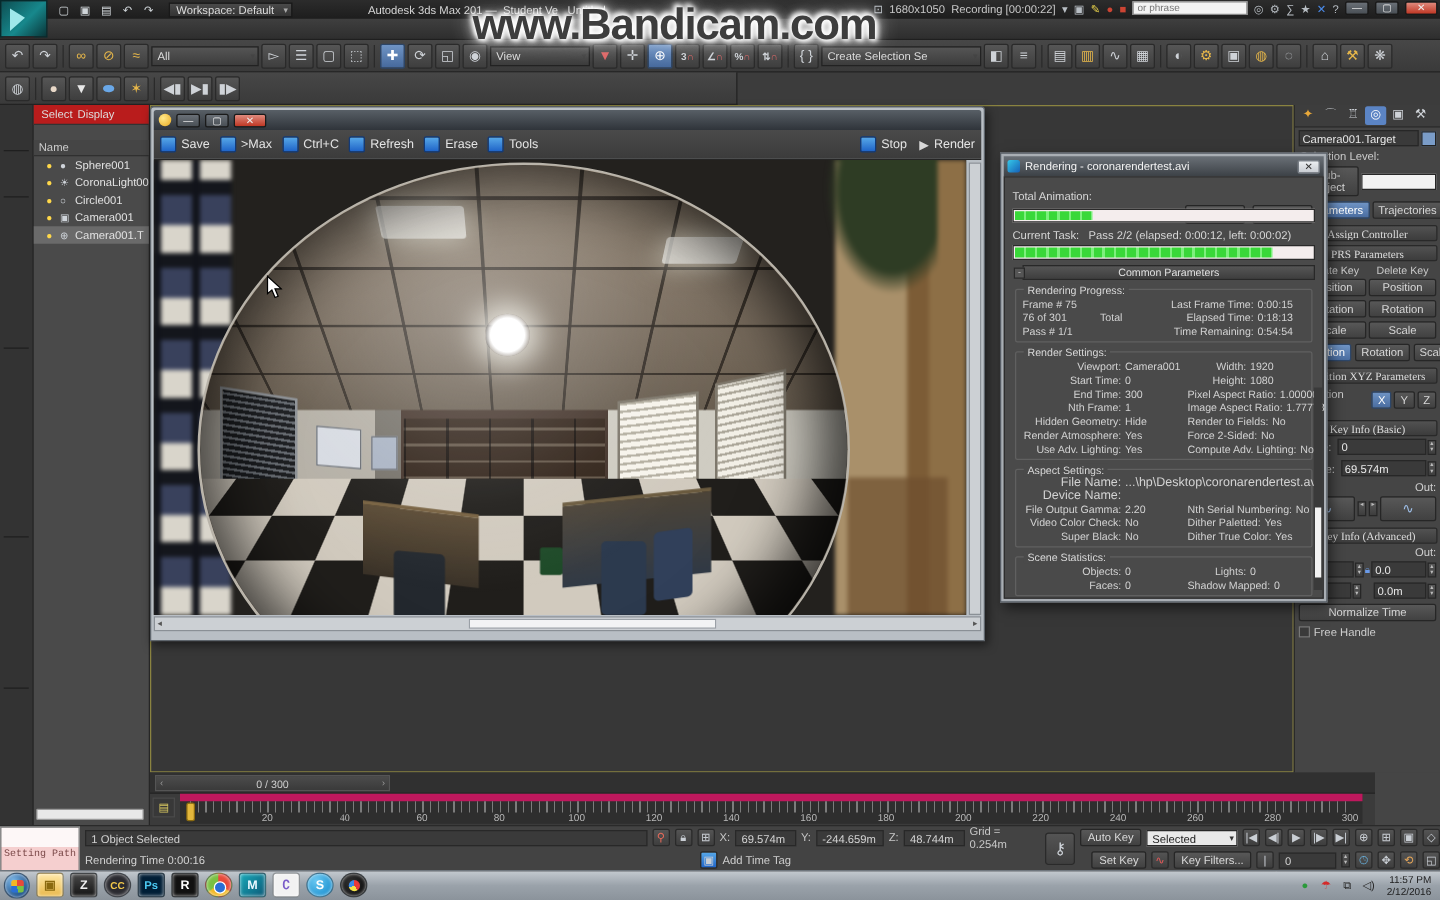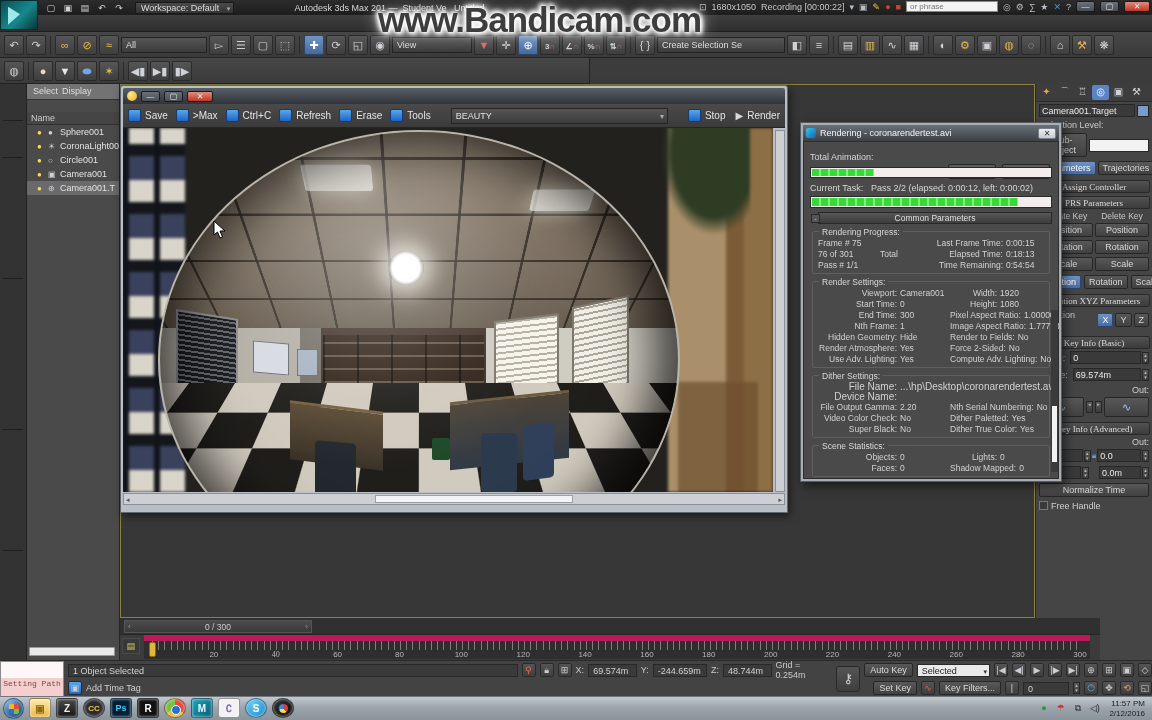"Select" #sx-menu { background: #737373 -> #b91c1c }
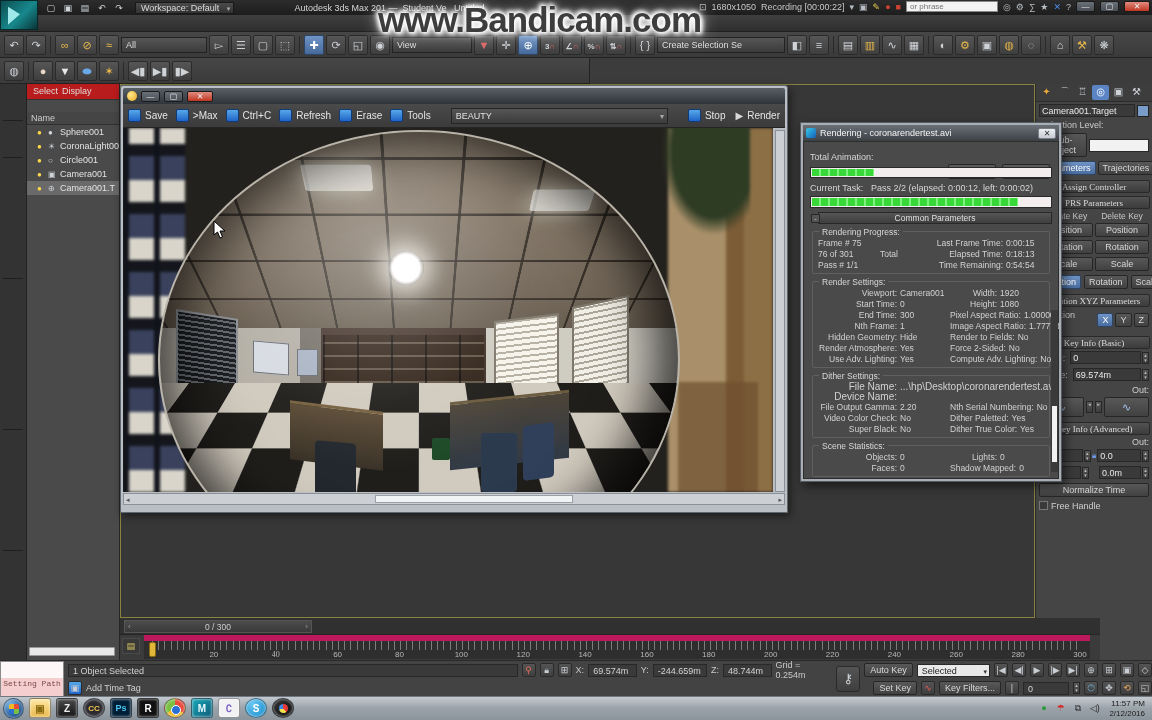"BEAUTY" span { html: <span>BEAUTY</span> -> none }
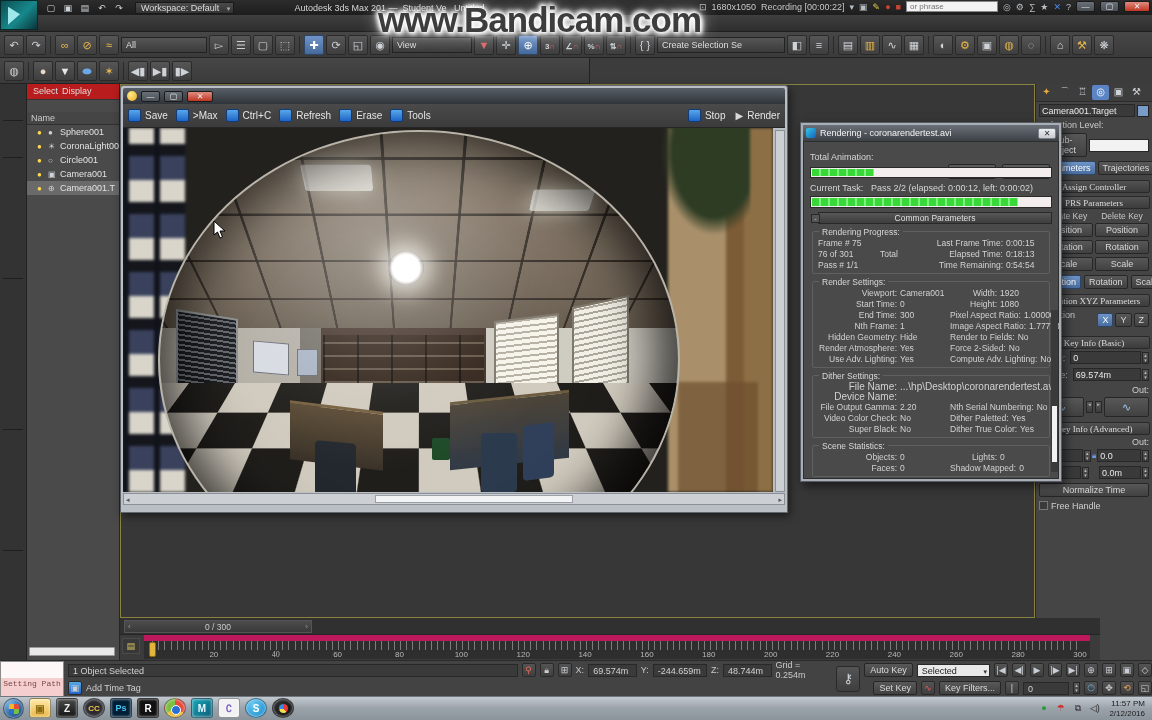"Dither Settings:" span.cap { text: Dither -> Aspect }
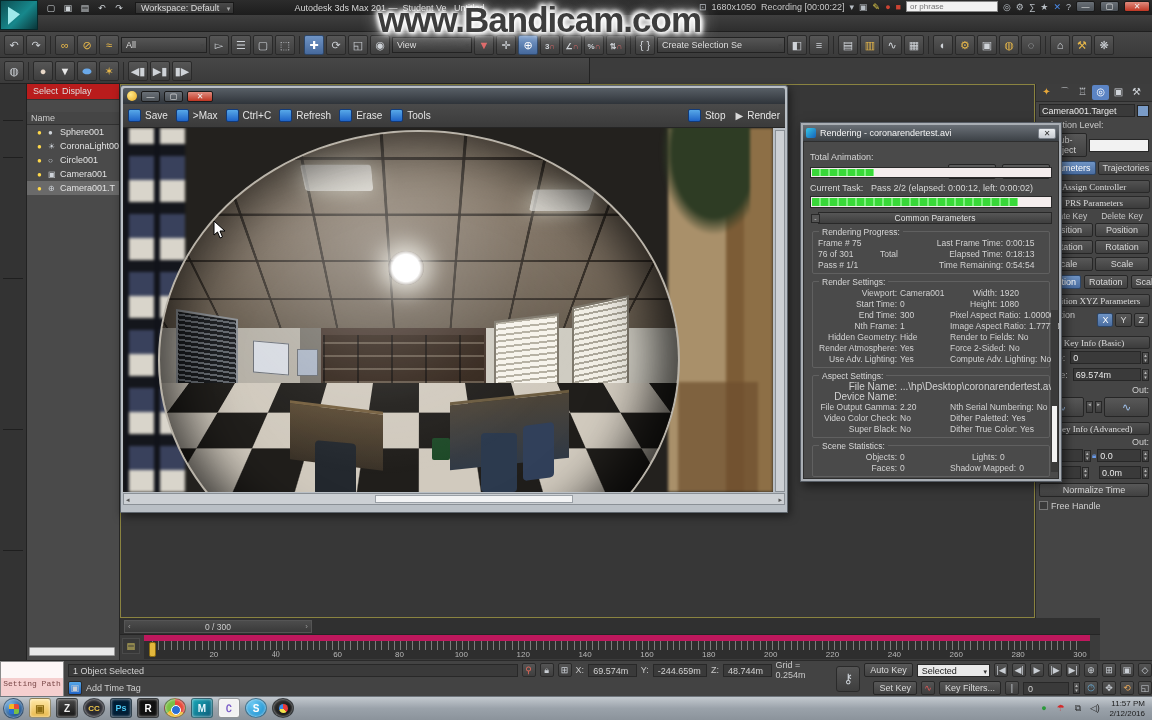"Rendering Time 0:00:16" span { html: none -> <span>Rendering Time 0:00:16</span> }
